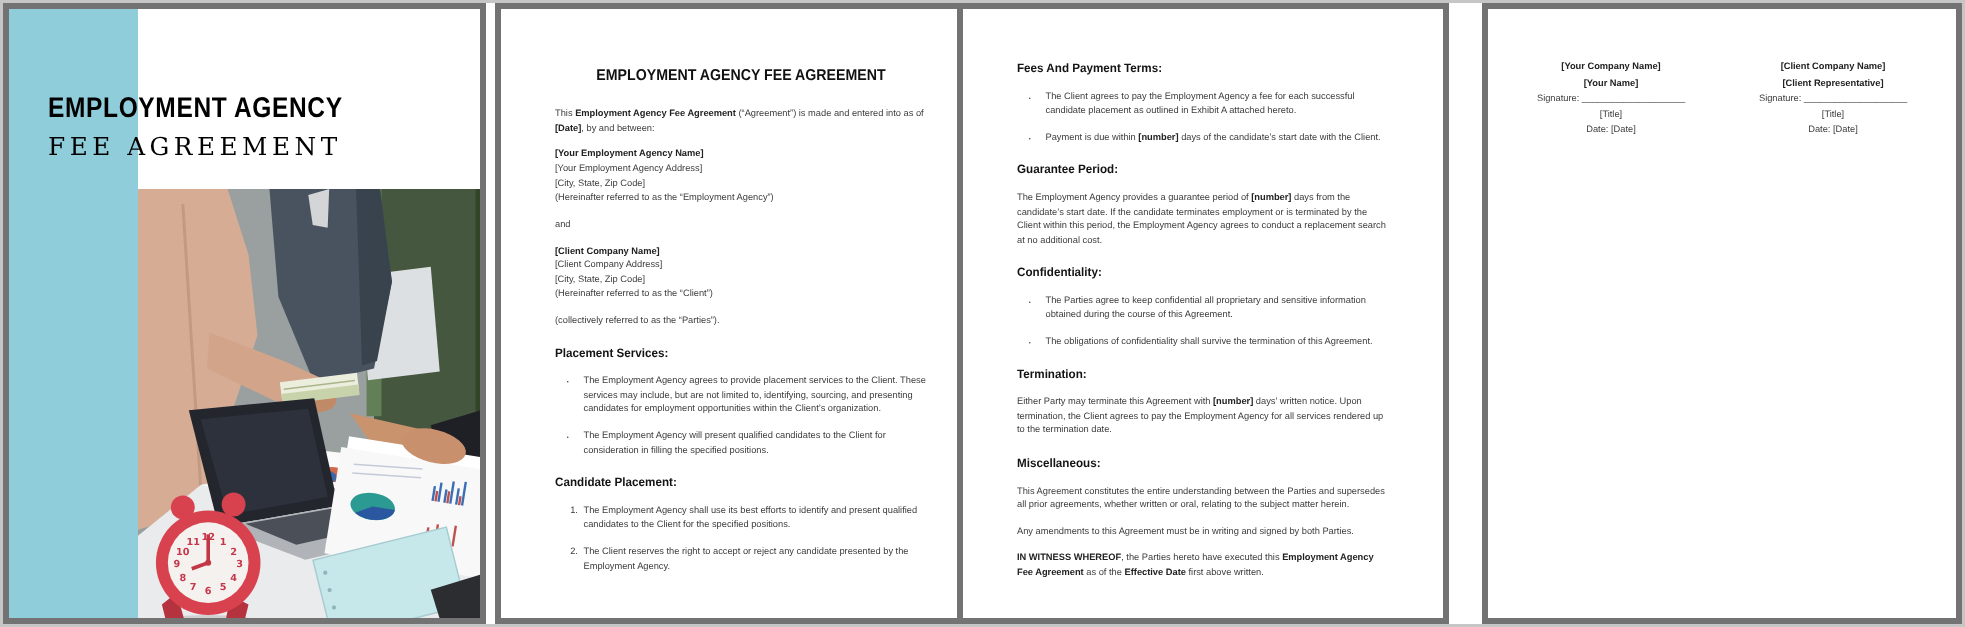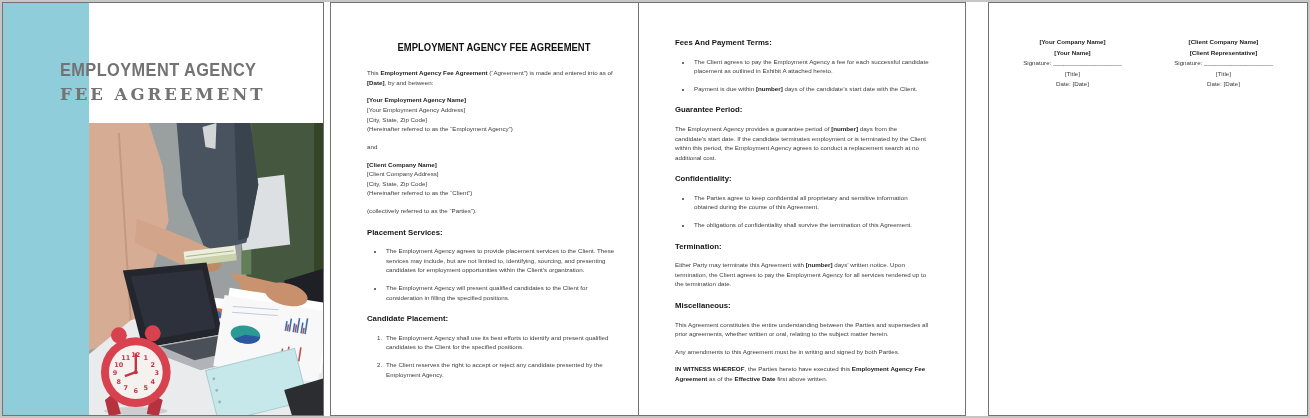"EMPLOYMENT AGENCY FEE AGREEMENT" .page { border: 1px solid #737373 -> 4px solid #737373 }
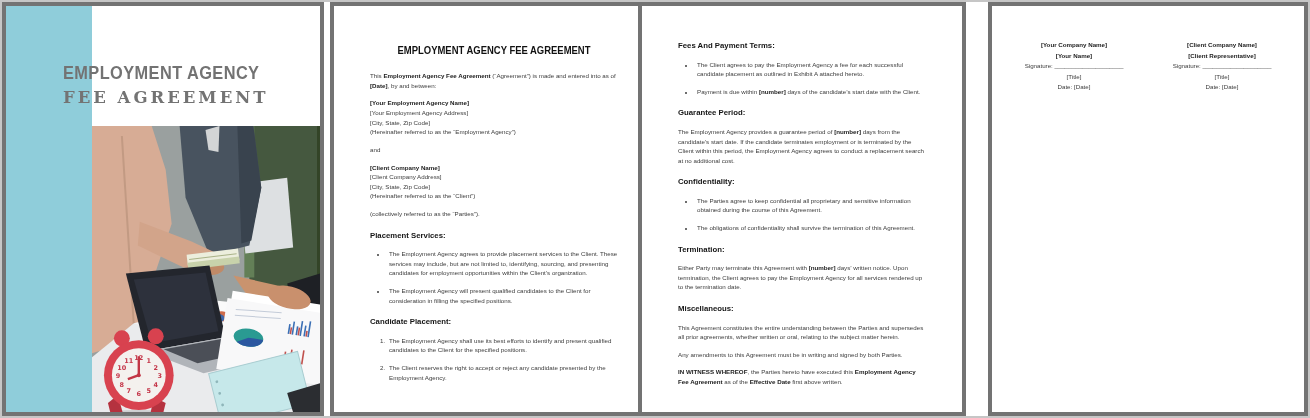"EMPLOYMENT AGENCY" .cover-title { color: #737373 -> #000000; left: 57px -> 26px }
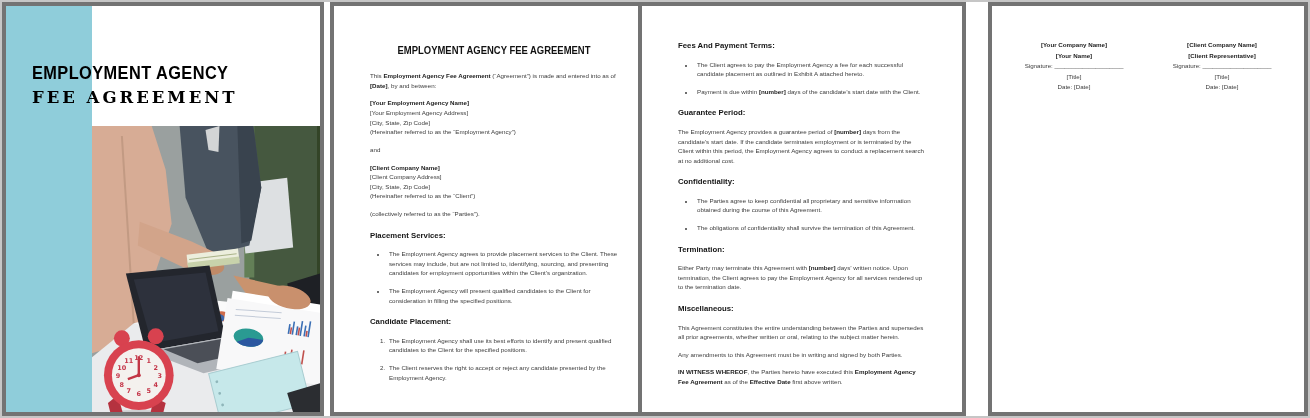"FEE AGREEMENT" .ct2 { font-weight: 700 -> 400 }
